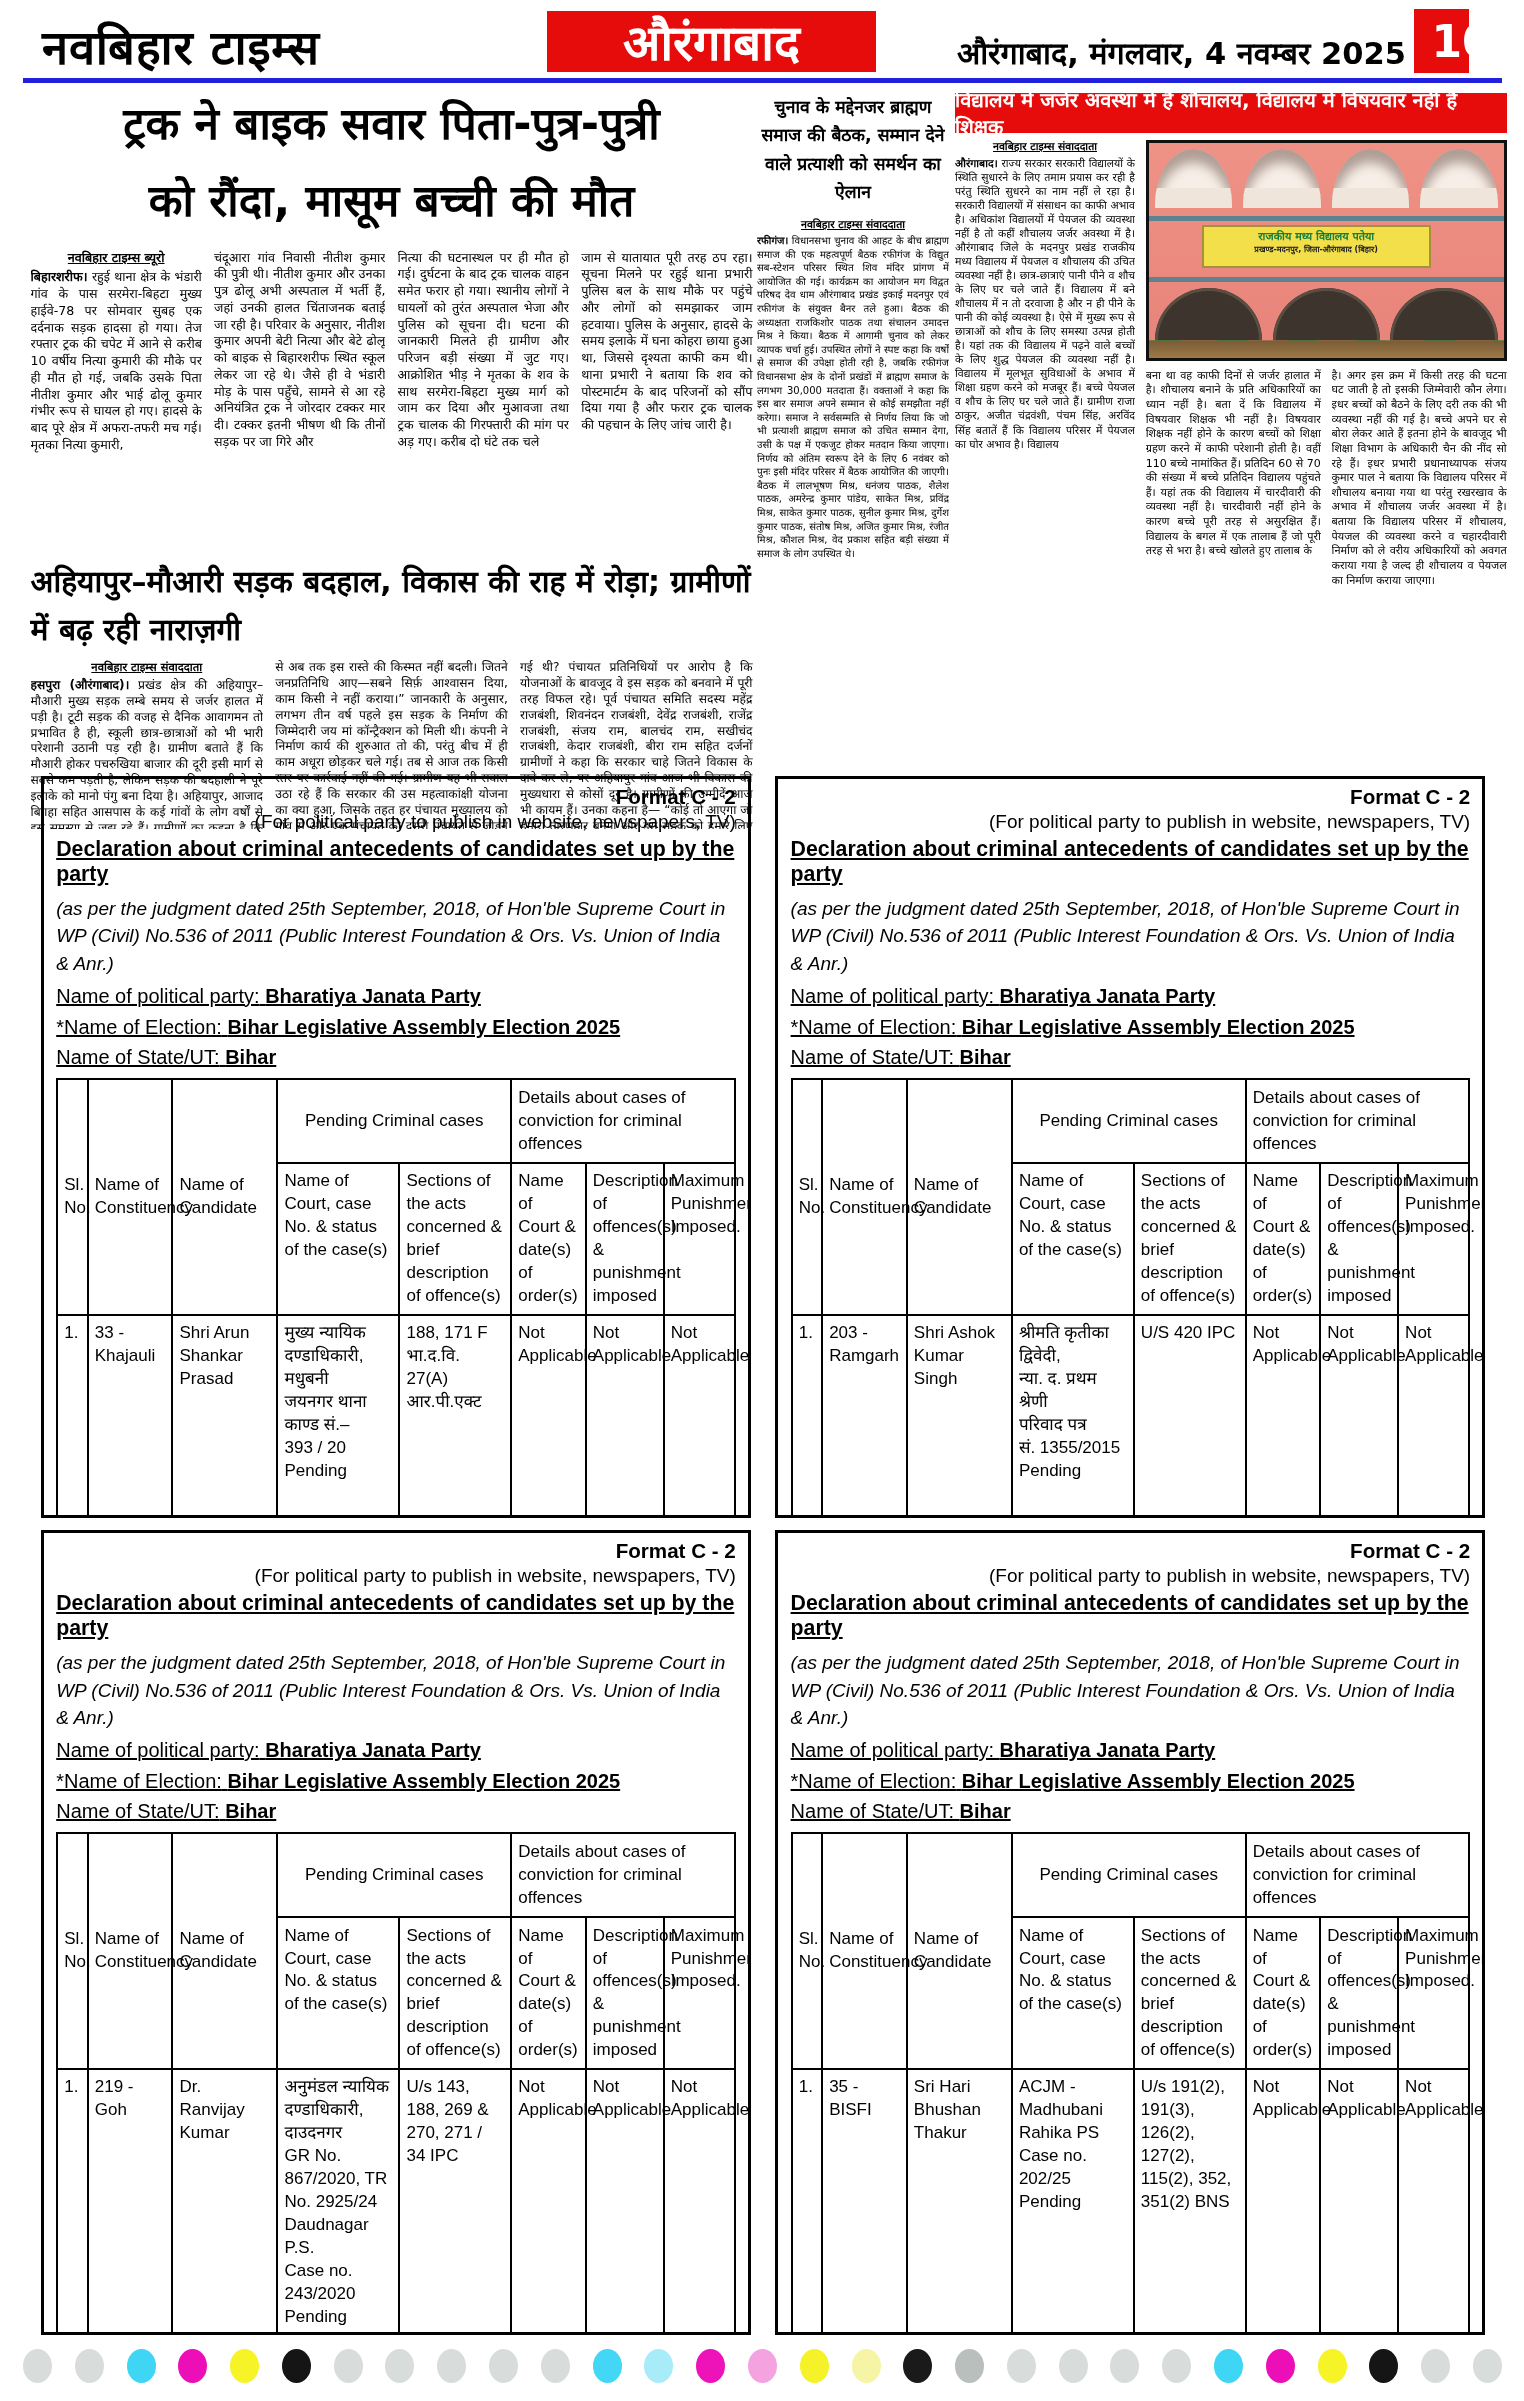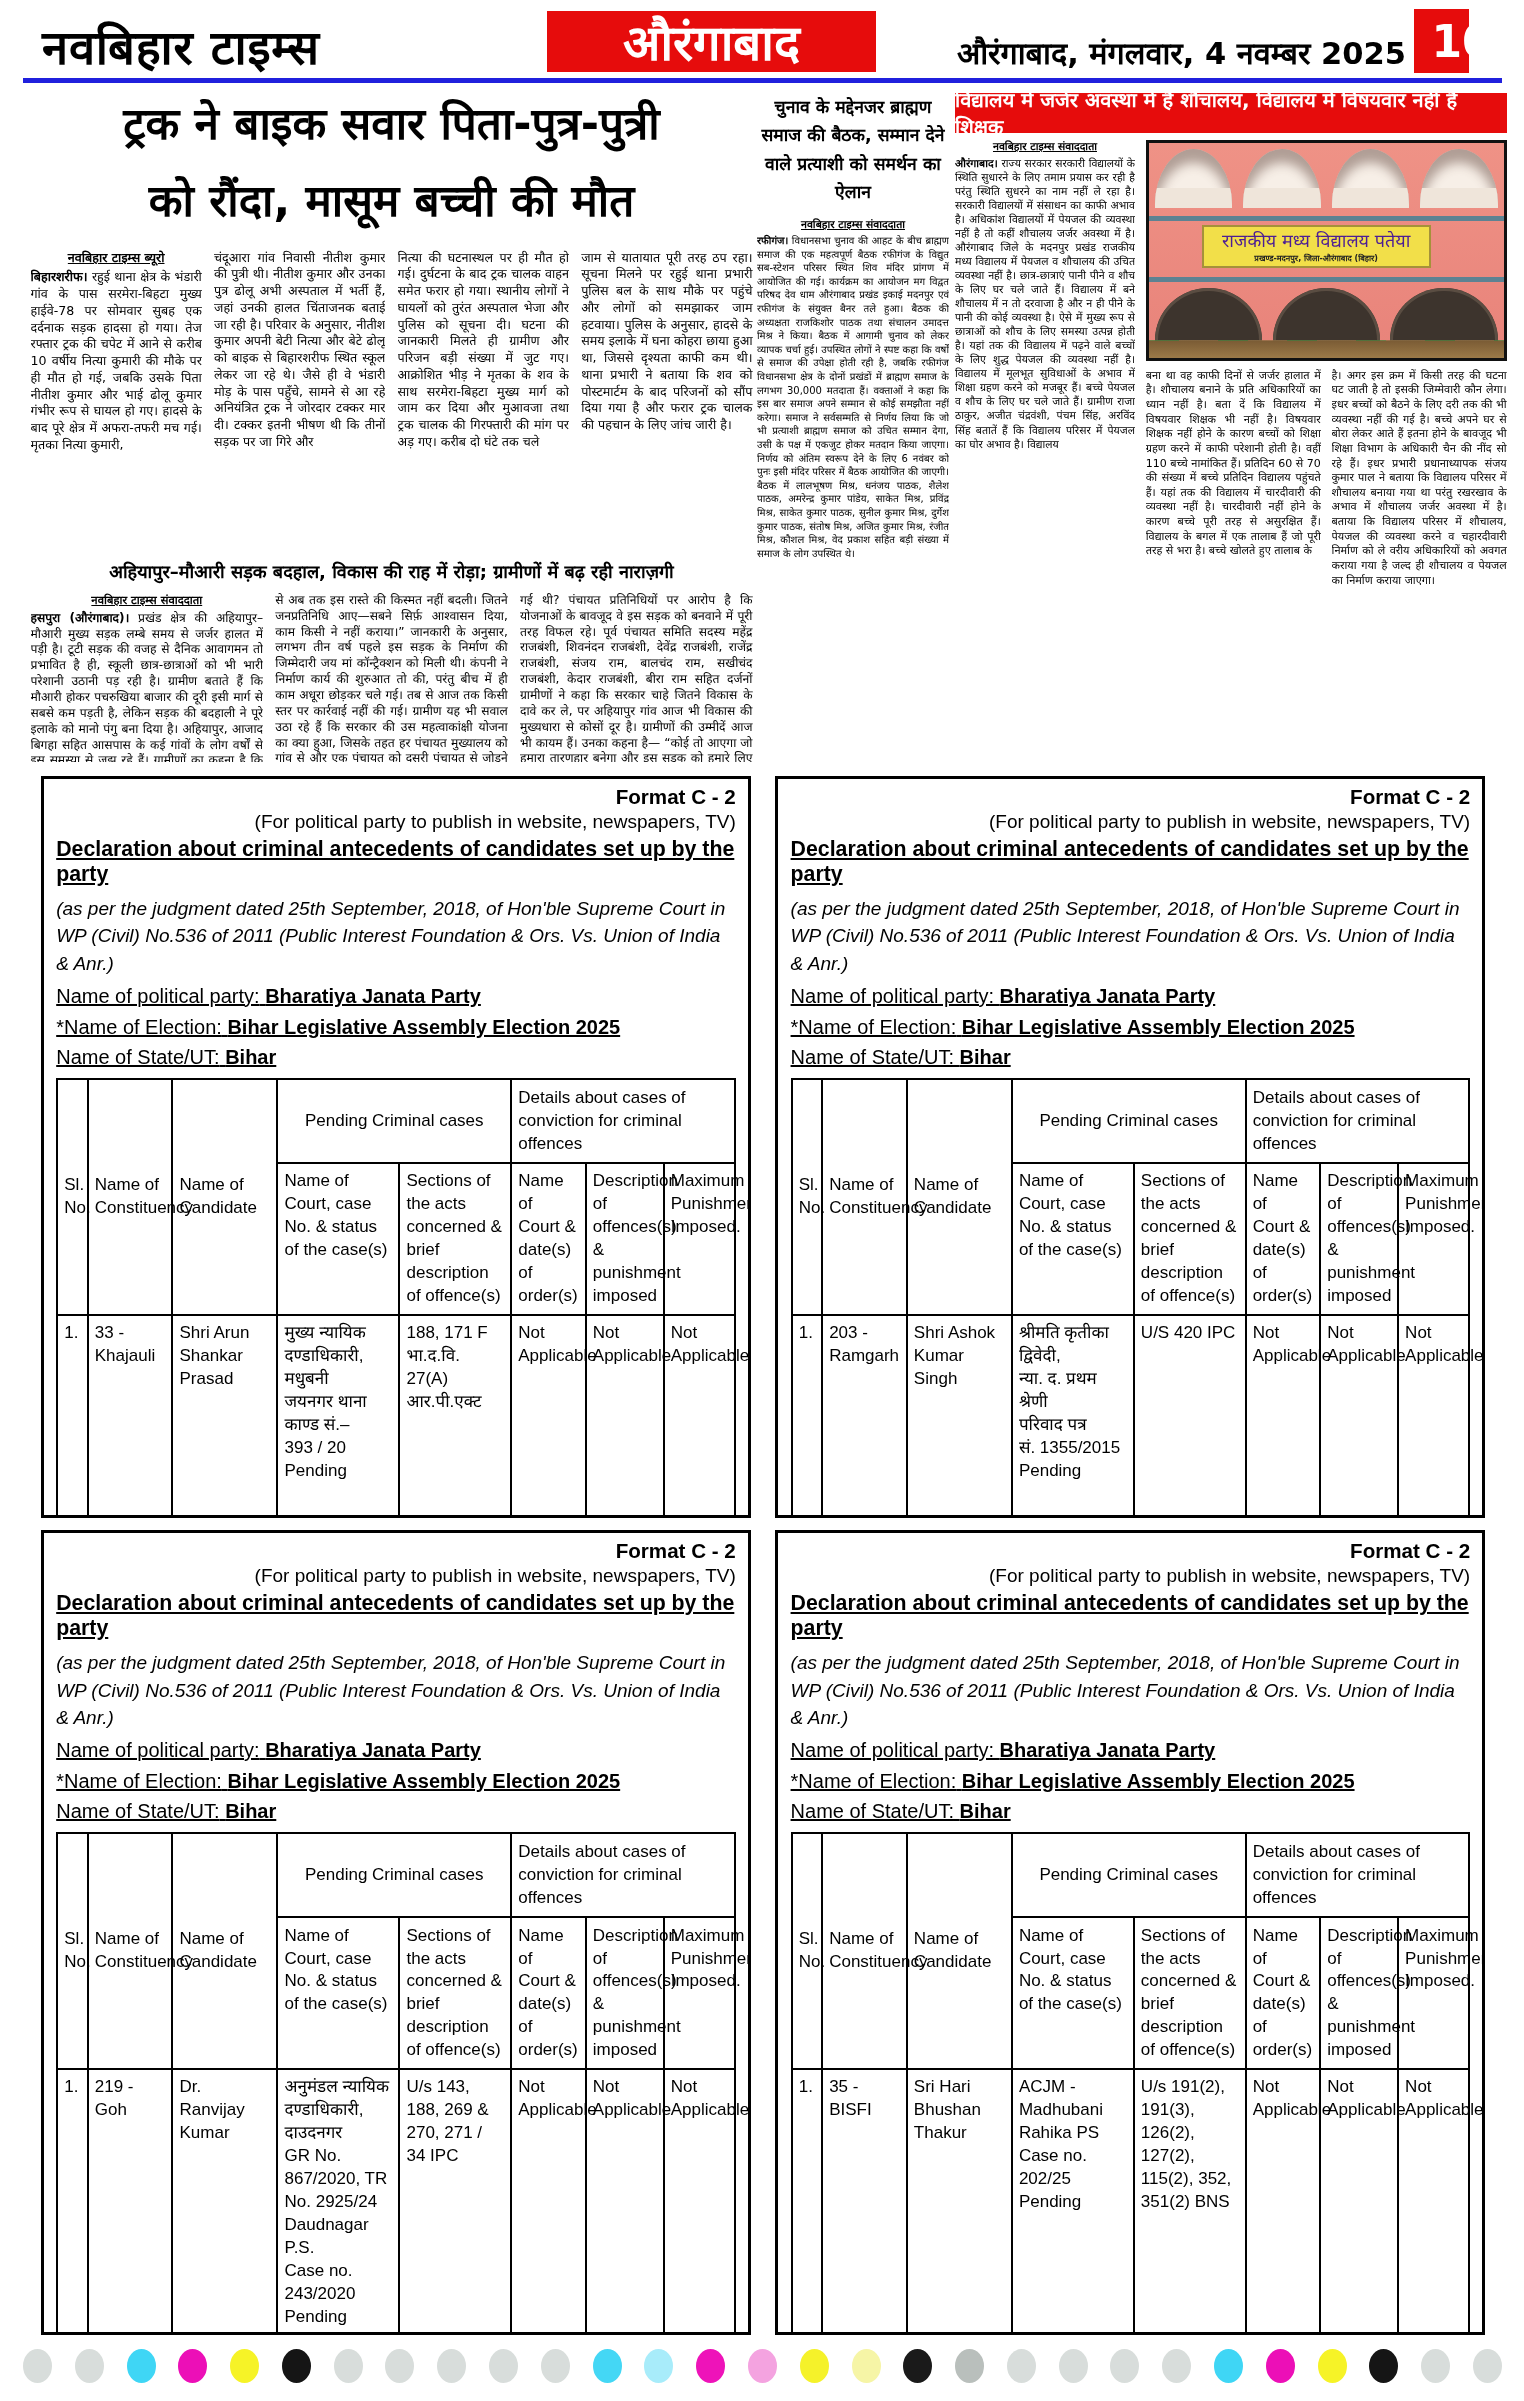"राजकीय मध्य विद्यालय पतेया" .sign .l1 { color: #4c1d95 -> #15803d; font-size: 18px -> 11px; font-weight: 400 -> 700 }
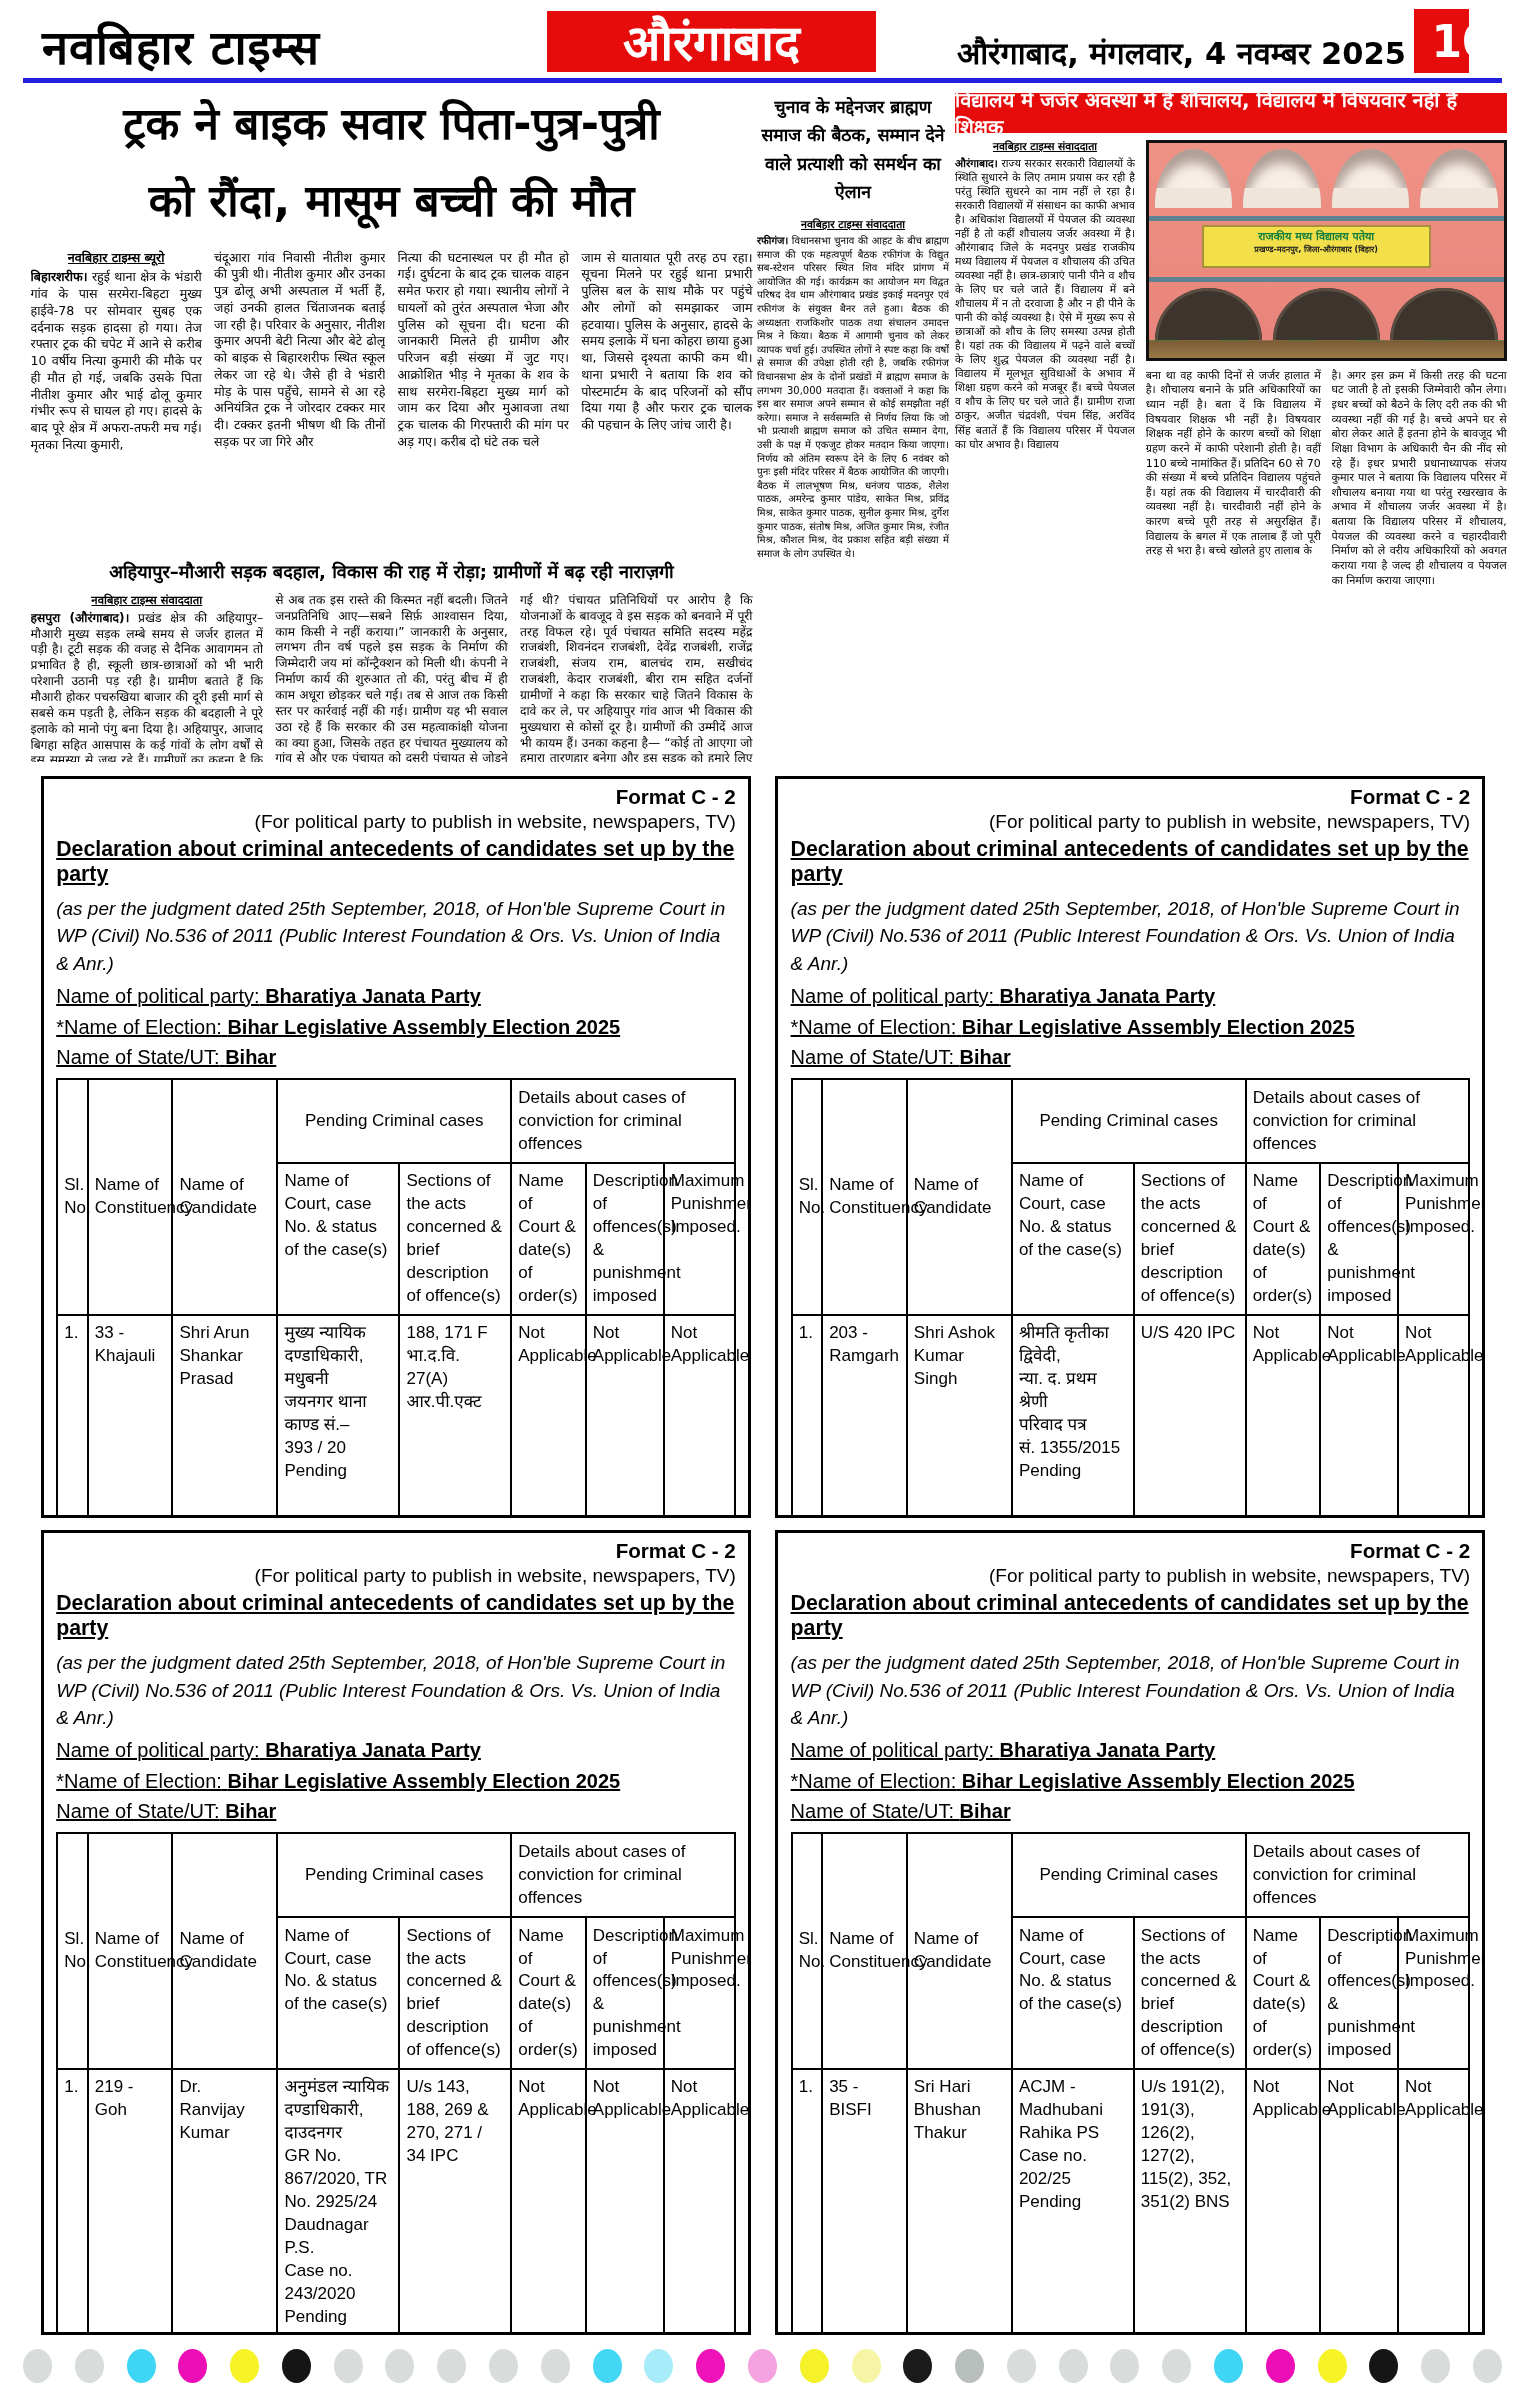"अहियापुर–मौआरी सड़क बदहाल, विकास की" .a4 .hl { font-size: 18px -> 30px; text-align: center -> left }
